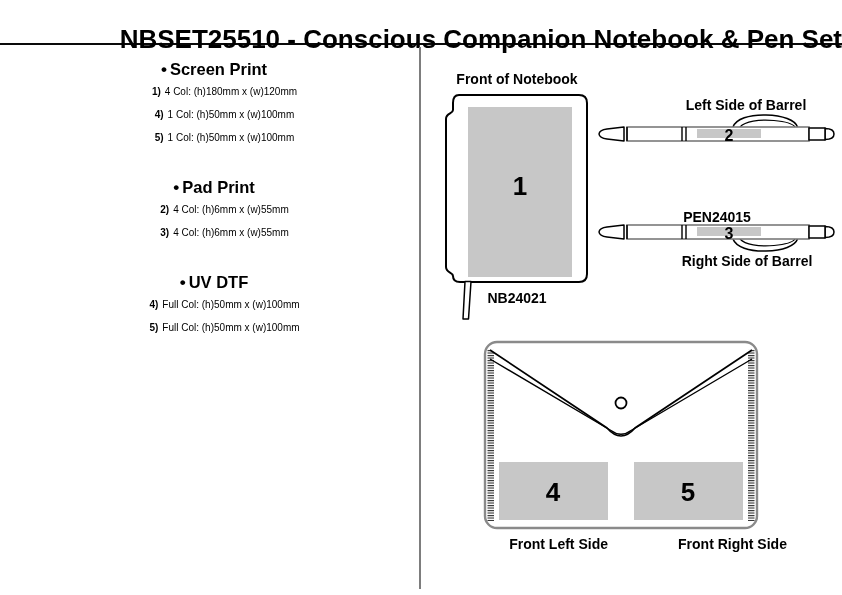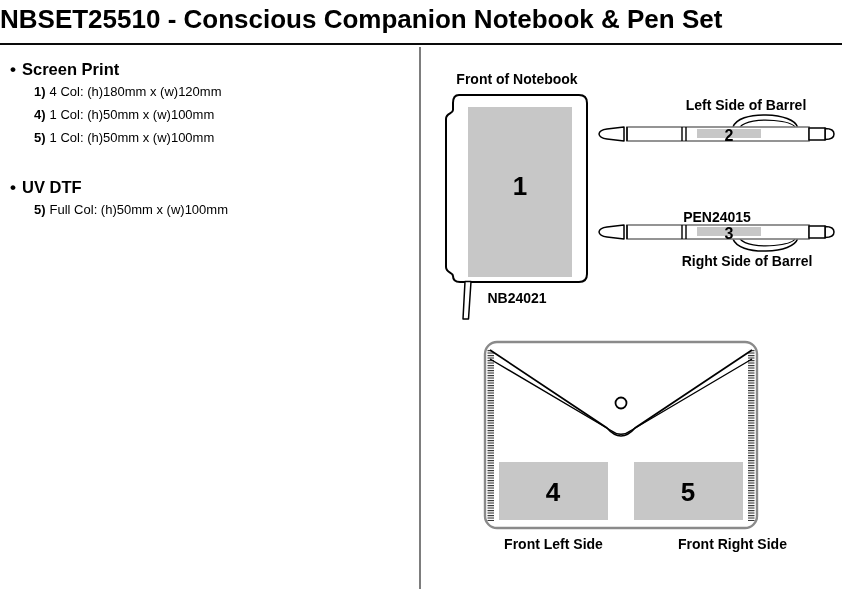"NBSET25510 - Conscious Companion" .header h1 { padding-top: 4px -> 24px; text-align: left -> right }
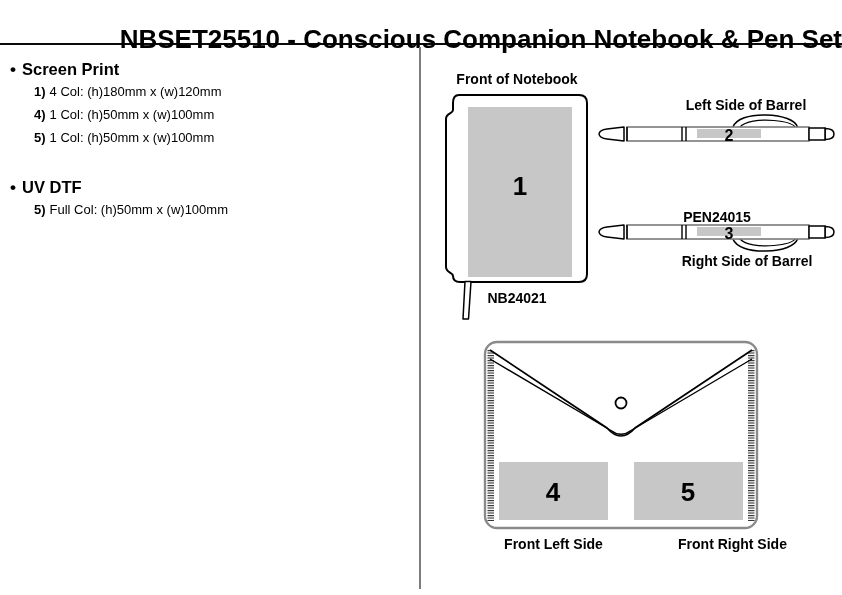"• Screen Print" .left-col { text-align: none -> center }
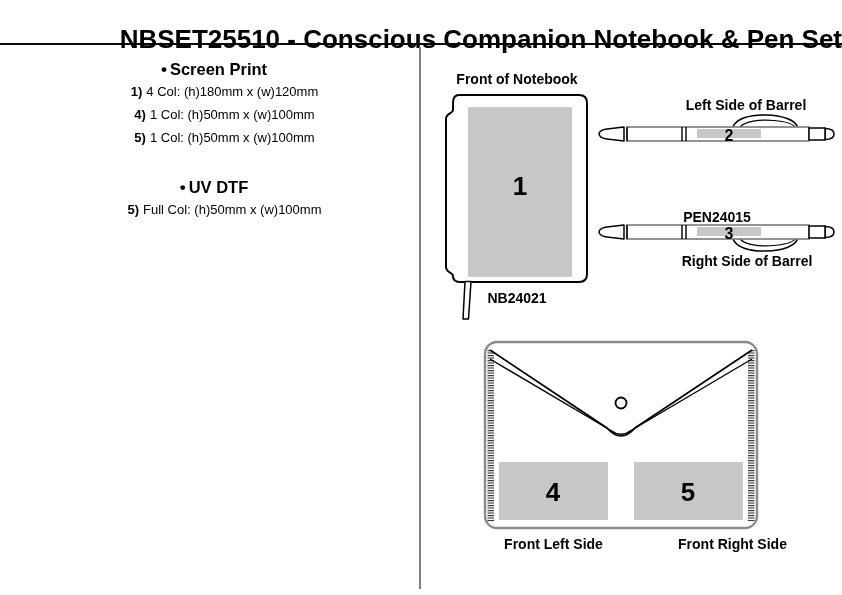"1) 4 Col: (h)180mm x" .spec-item { font-size: 13px -> 10px }
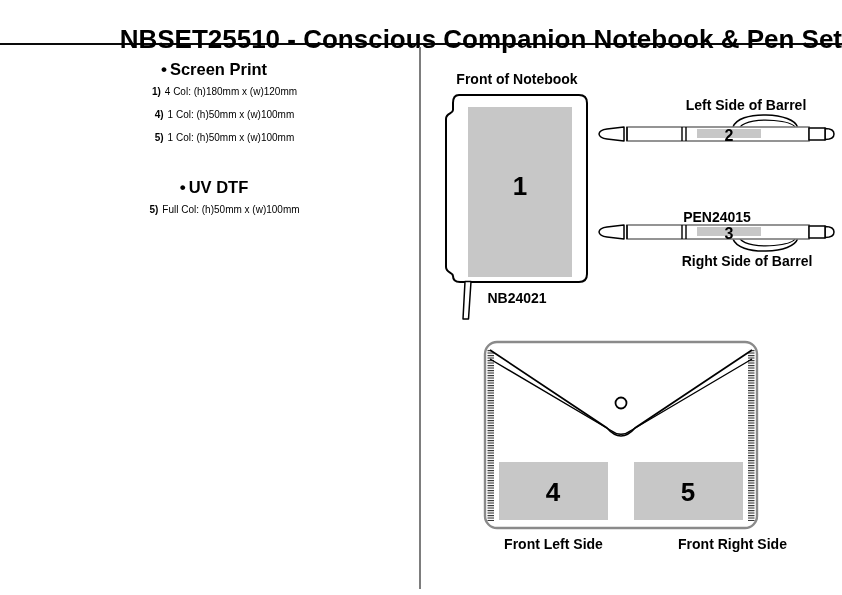"• Pad Print" div.spec-section { html: none -> <div> <div><span>•</span><span>Pad Print</span></div> <div><span>2)</span><span>4 Col: (h)6mm x (w)55mm</span></div> <div><span>3)</span><span>4 Col: (h)6mm x (w)55mm</span></div> </div> }
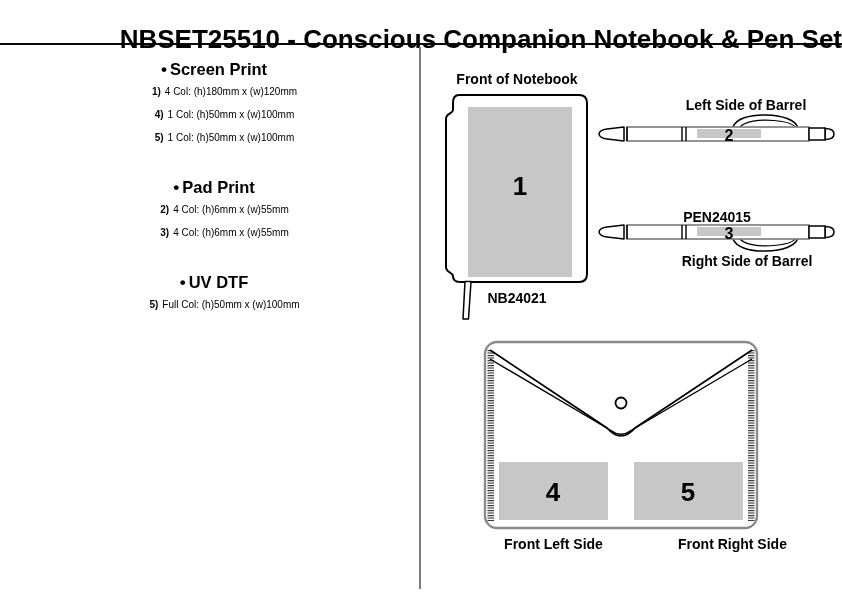"4) Full Col: (h)50mm x" div.spec-item { html: none -> <div><span>4)</span><span>Full Col: (h)50mm x (w)100mm</span></div> }
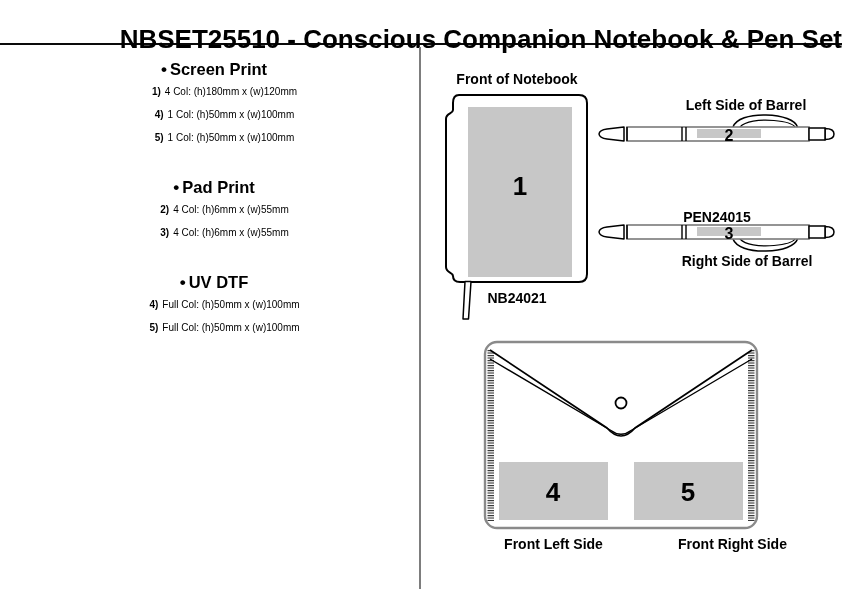"Front Left Side" div.diagram-label { text-align: none -> right }
